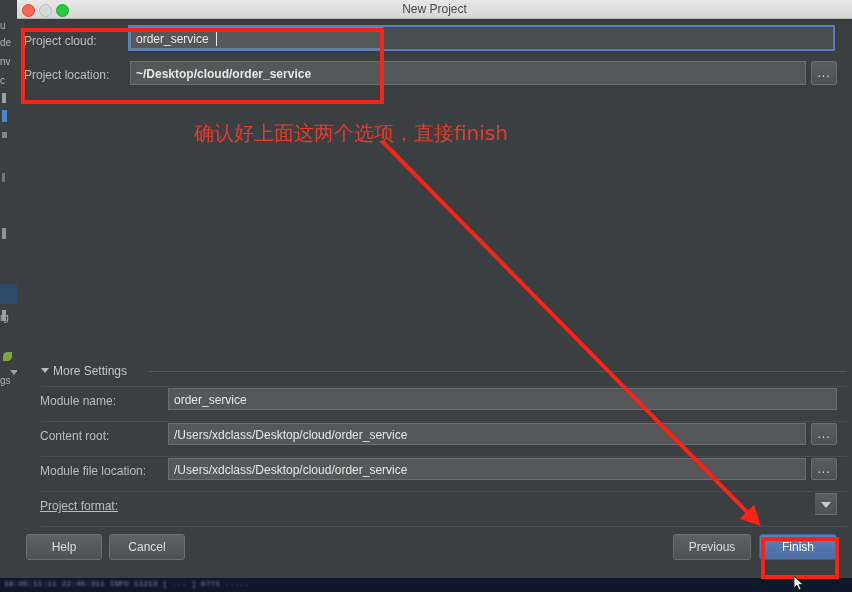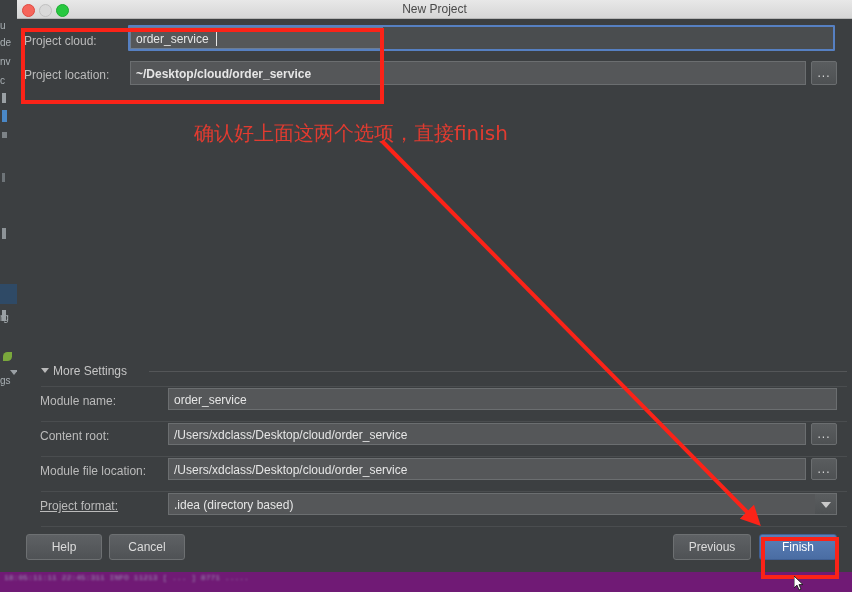".idea (directory based)" div.field { html: <div>.idea (directory based)</div> -> none }
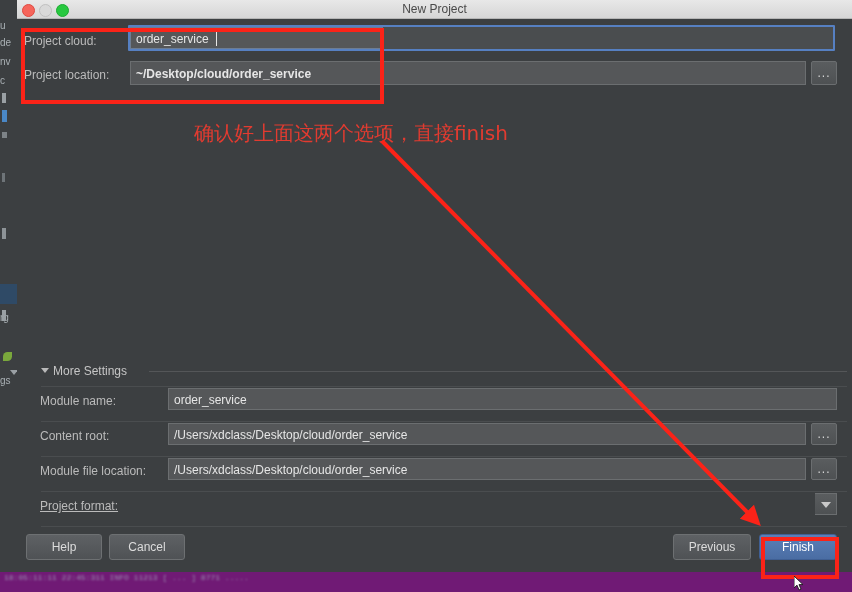"18:05:11:11 22:45:311 INFO 11213 [" #ide-bottom-log { background: #701a75 -> #0f172a; height: 20px -> 14px }
